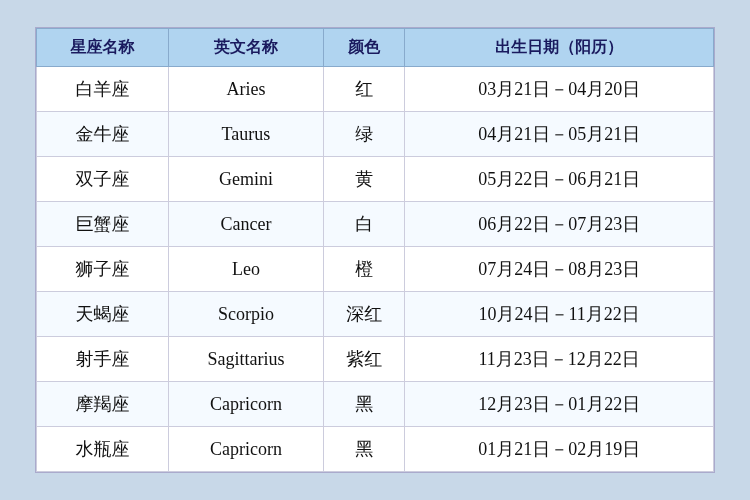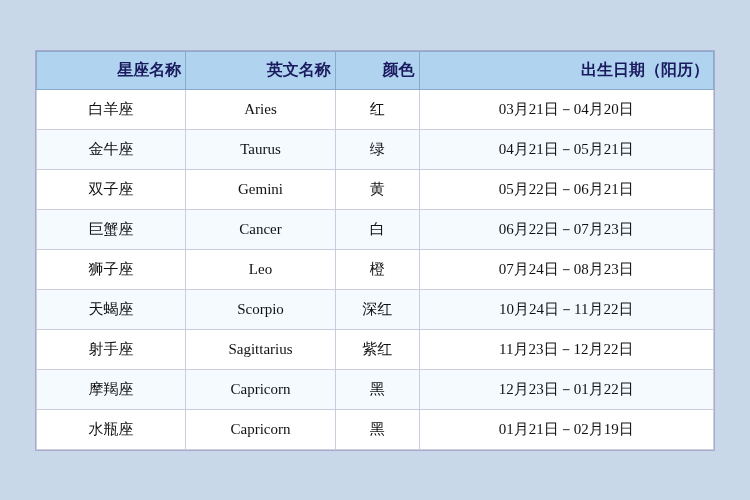"星座名称" th { text-align: right -> center }
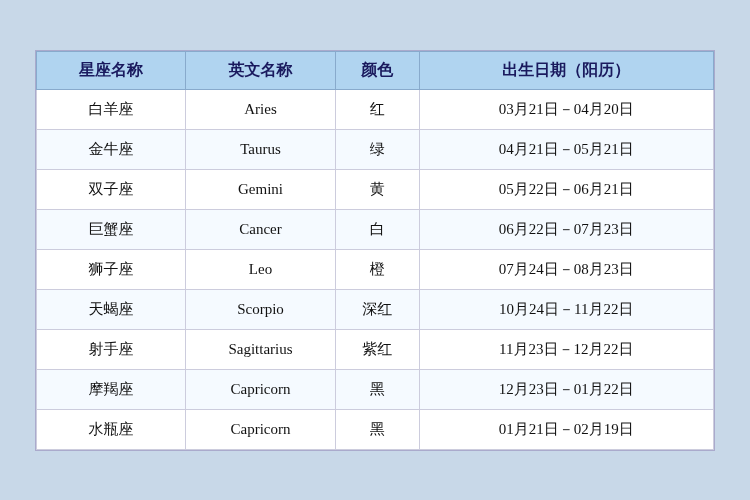"白羊座" td { font-size: 15px -> 18px }
